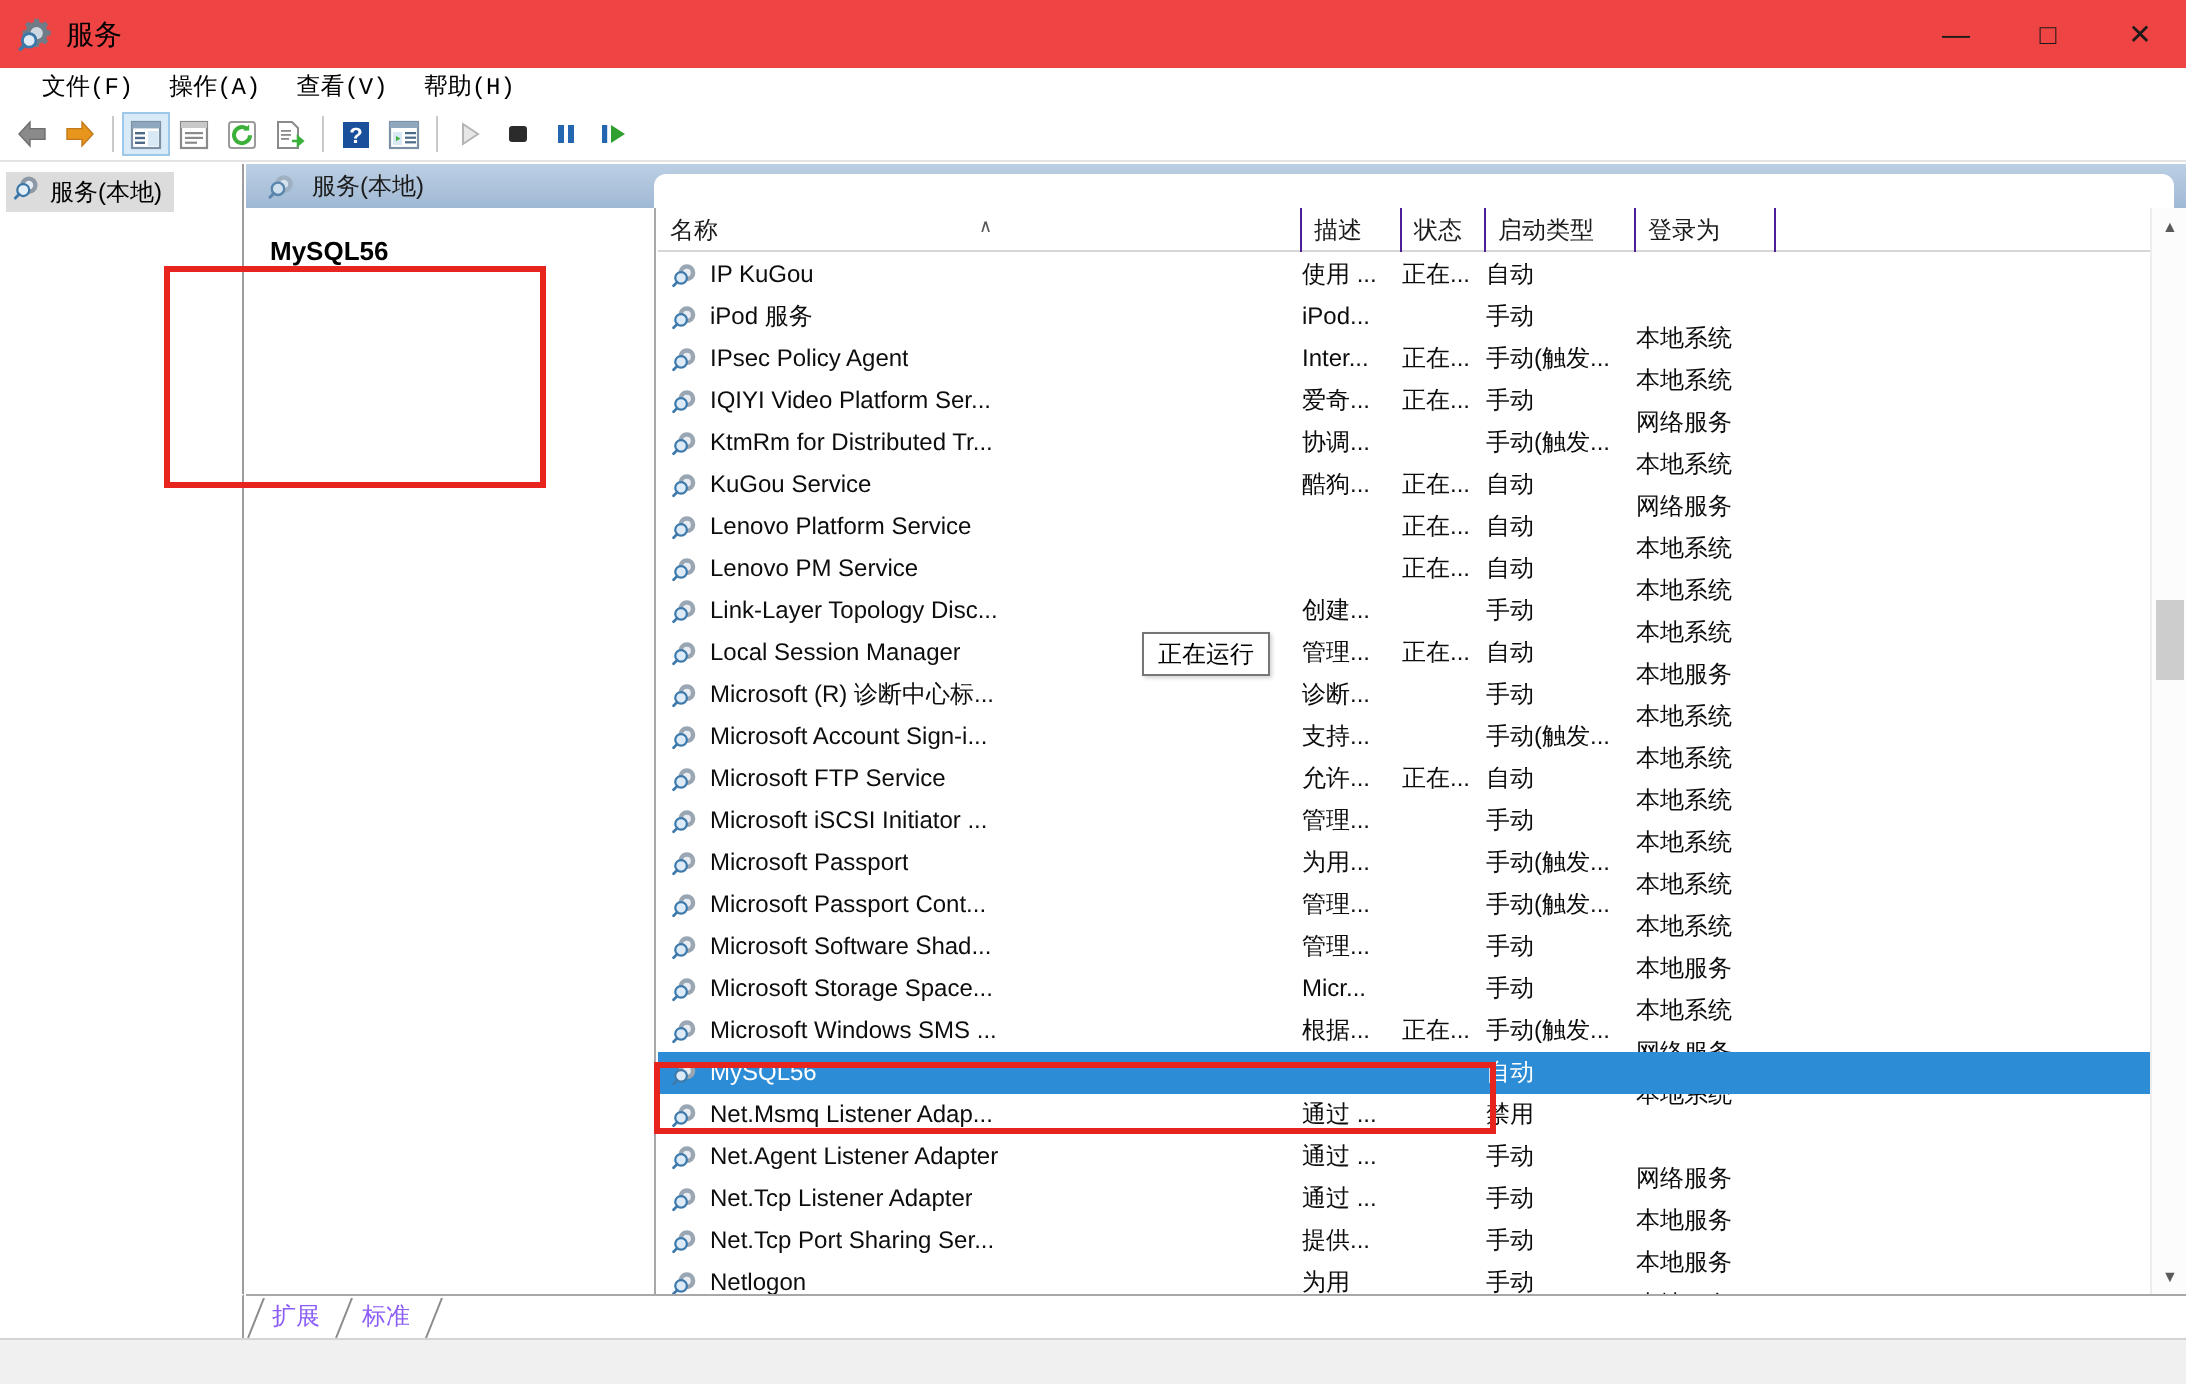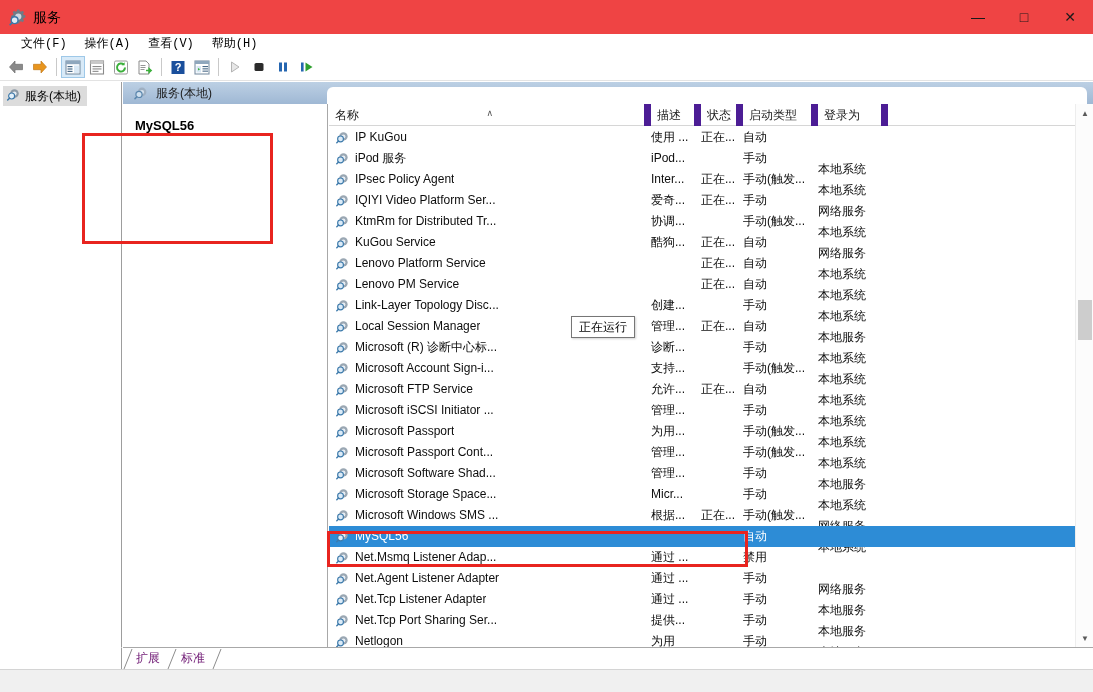"名称" .ch { border-right: 7px solid #4c1d95 -> 1px solid #4c1d95 }
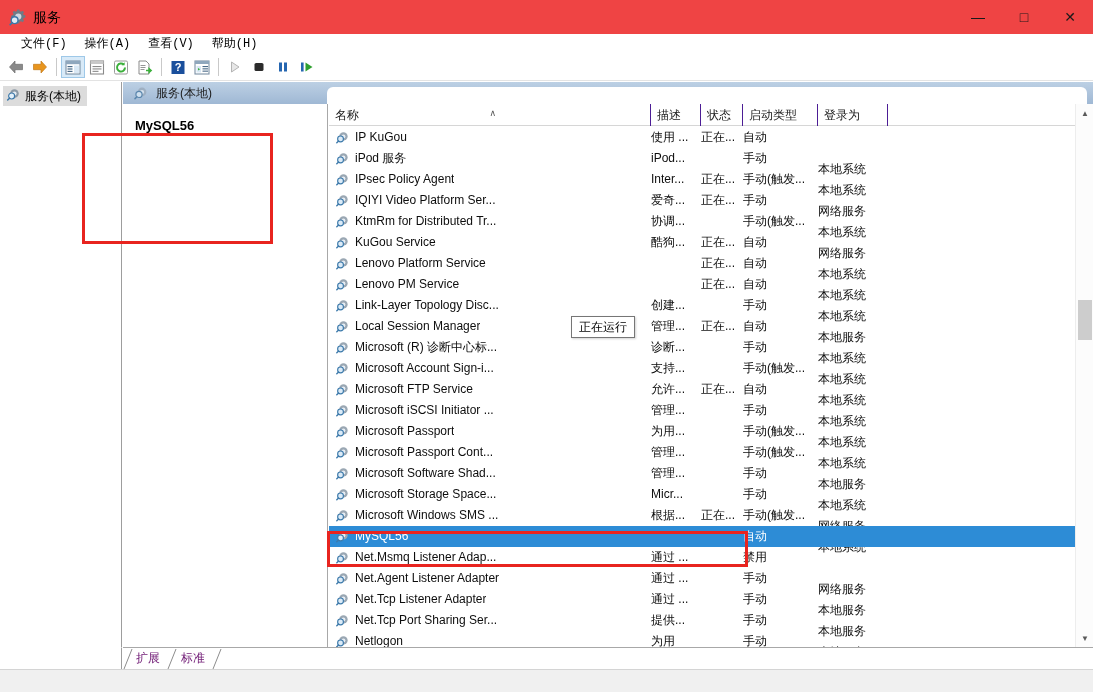"扩展" .tab { color: #701a75 -> #8b5cf6 }
